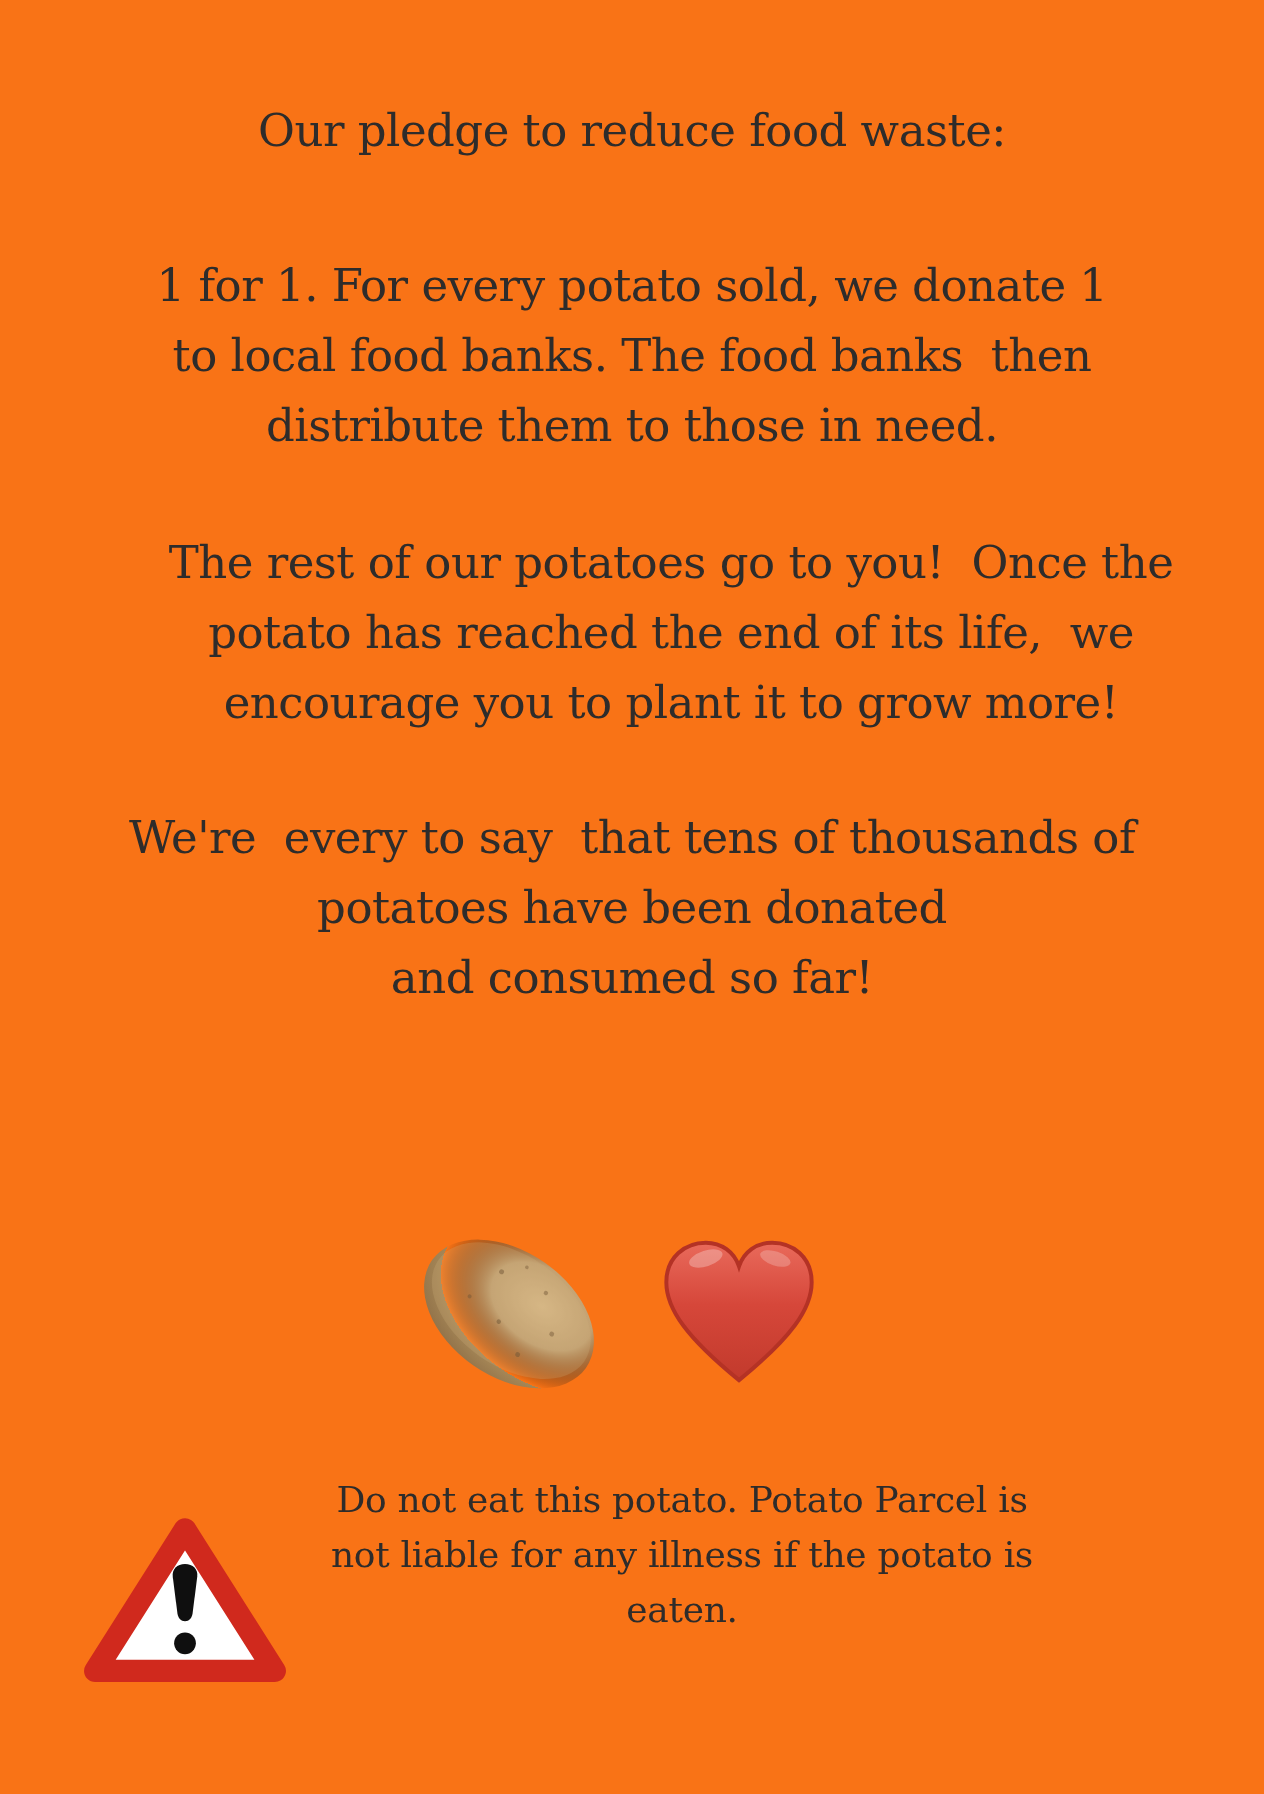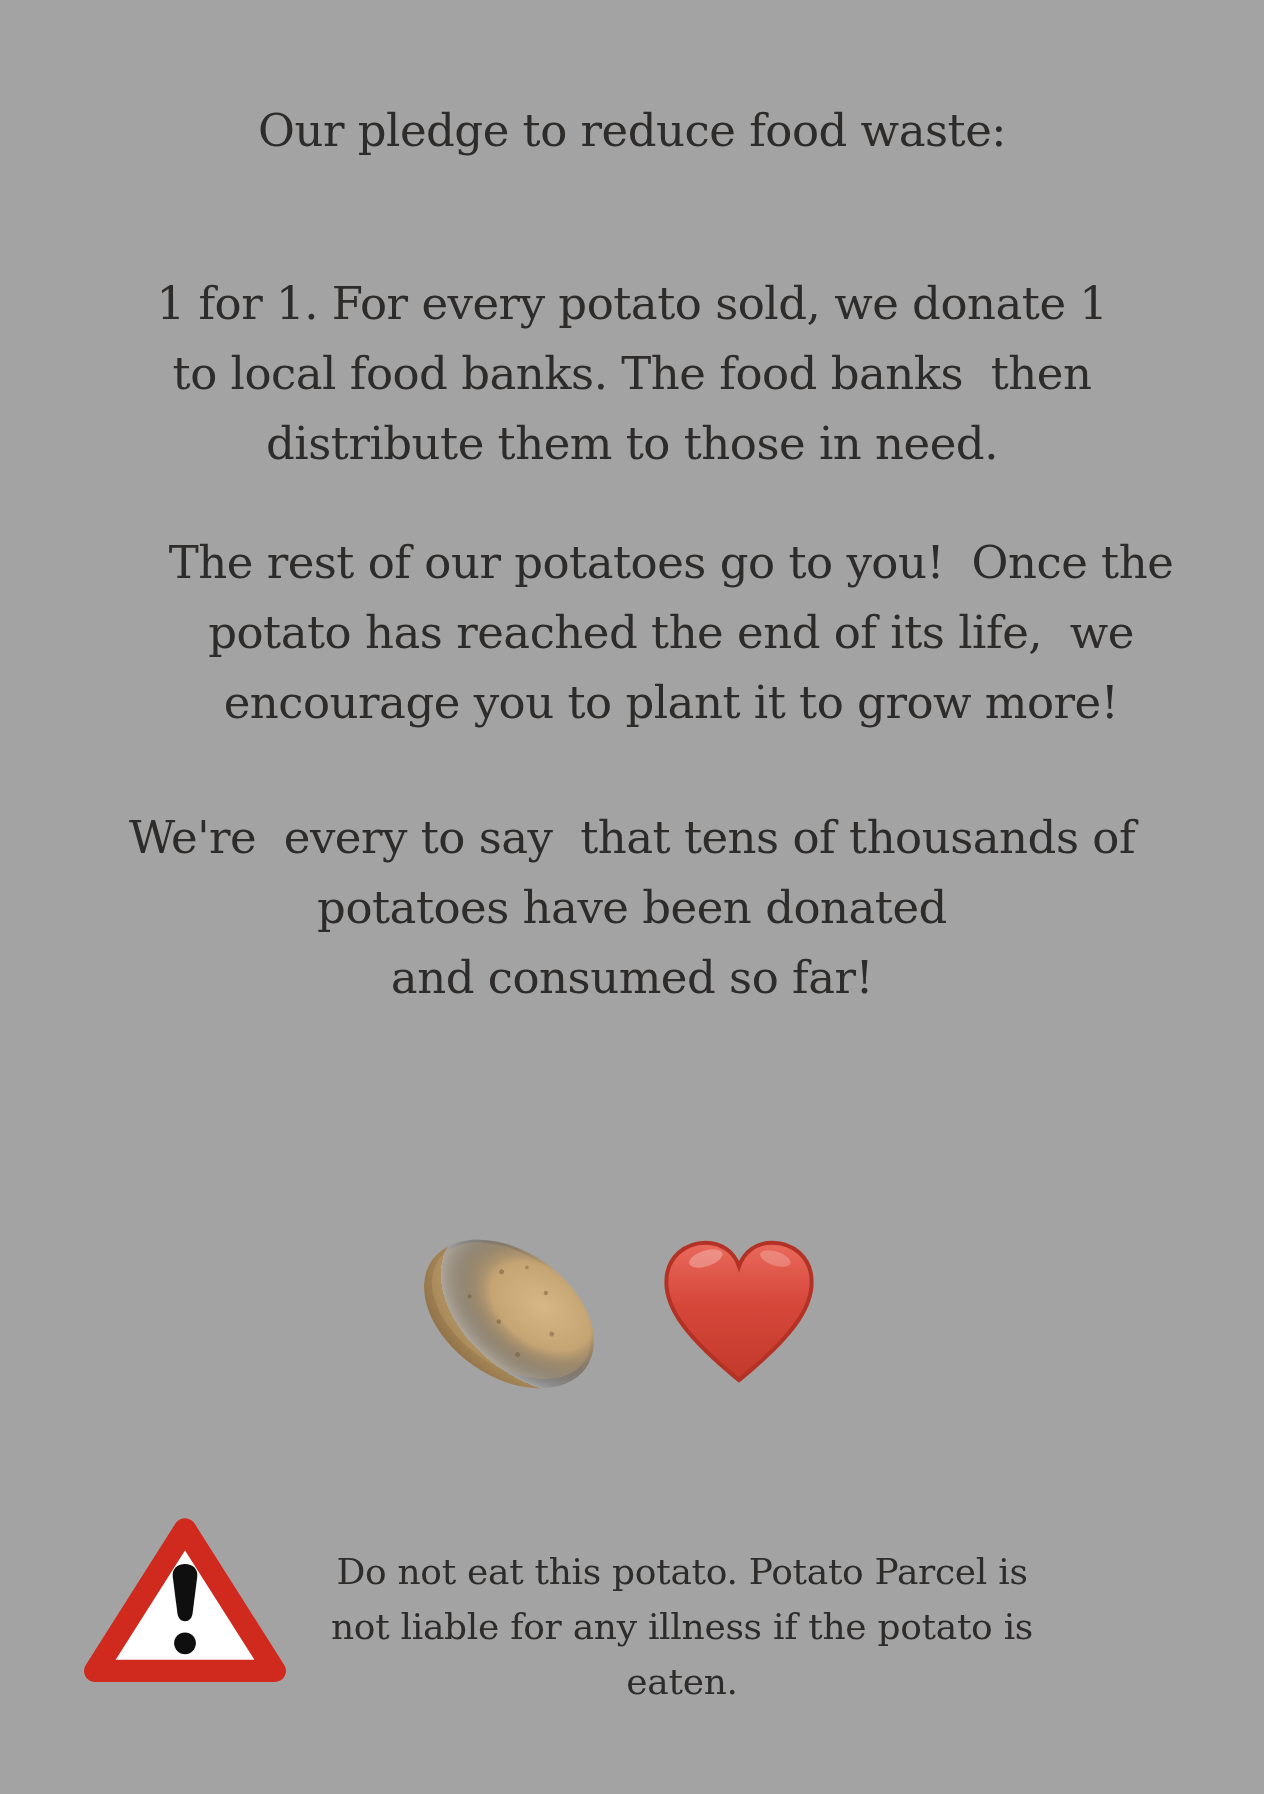"Our pledge to reduce food" .page { background: #a3a3a3 -> #f97316 }
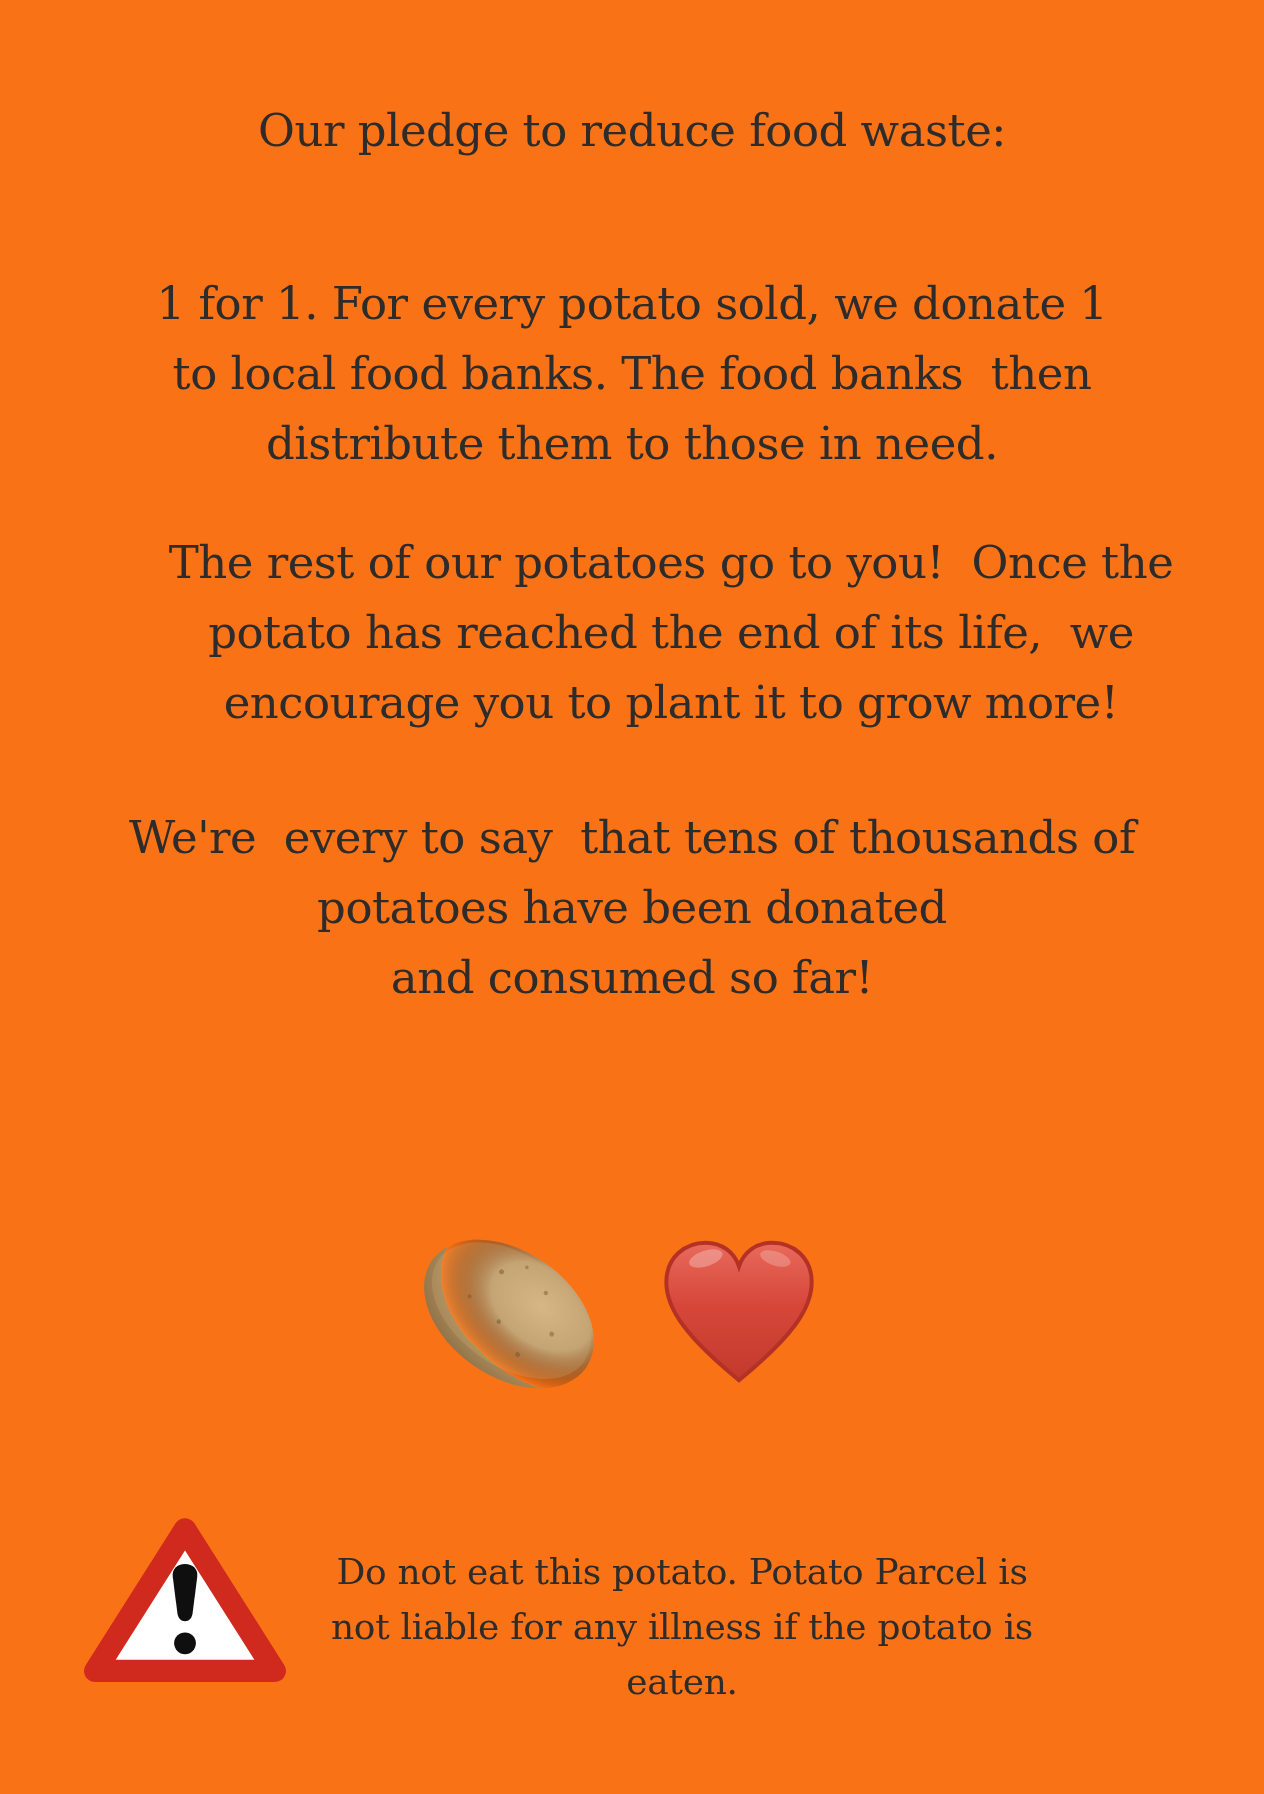"1 for 1. For every" .para-1 { top: 269px -> 251px }
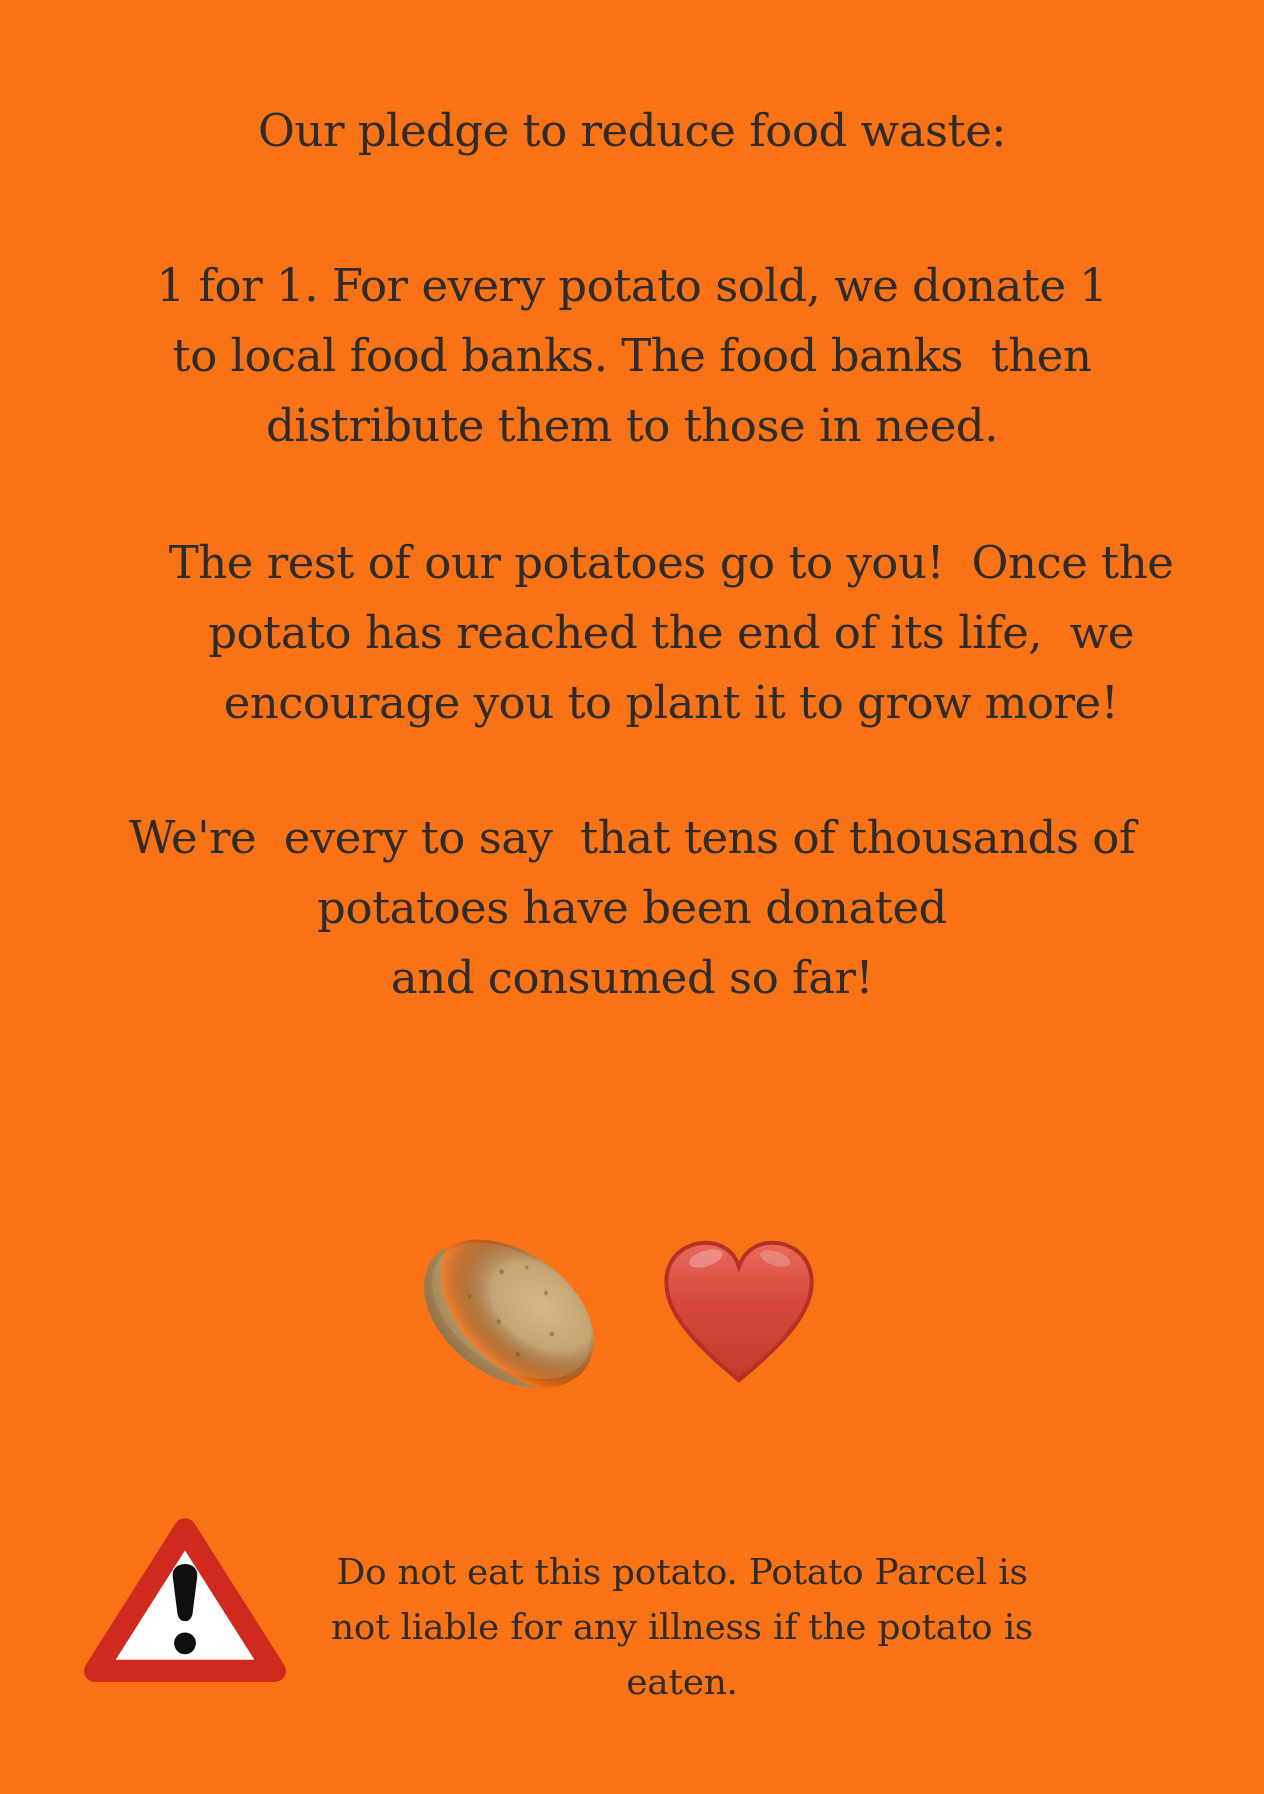"Do not eat this potato." .warning-text { top: 1544px -> 1472px }
